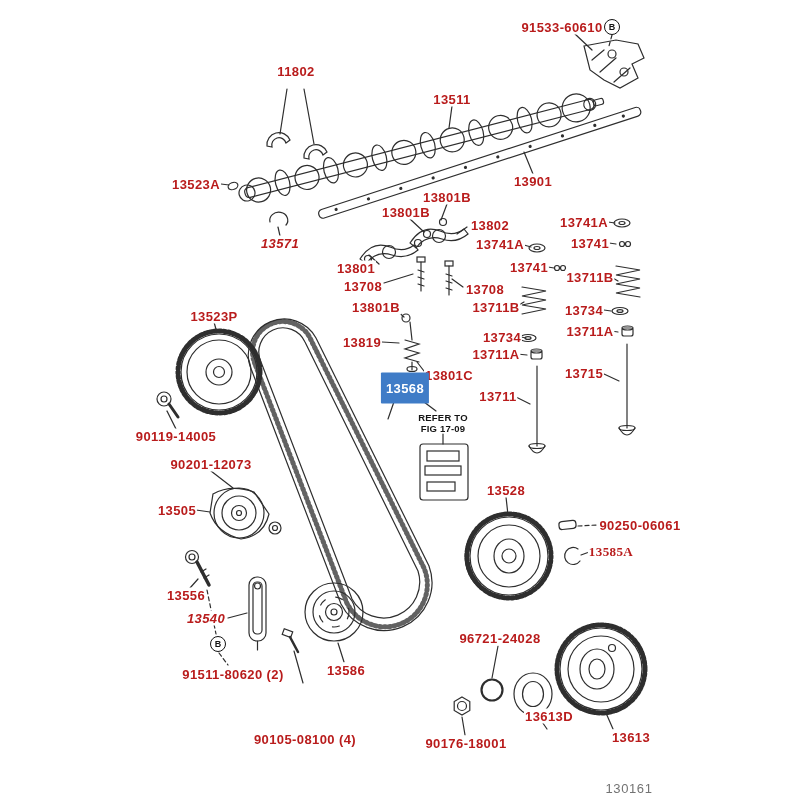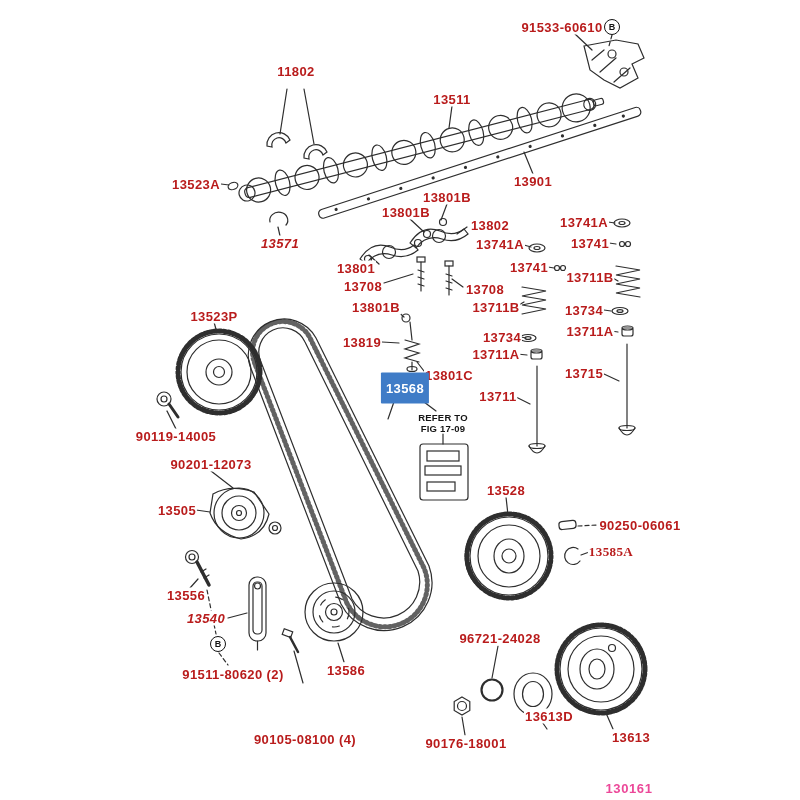"130161" .figure-number { color: #ec4899 -> #737373; font-weight: bold -> normal }
